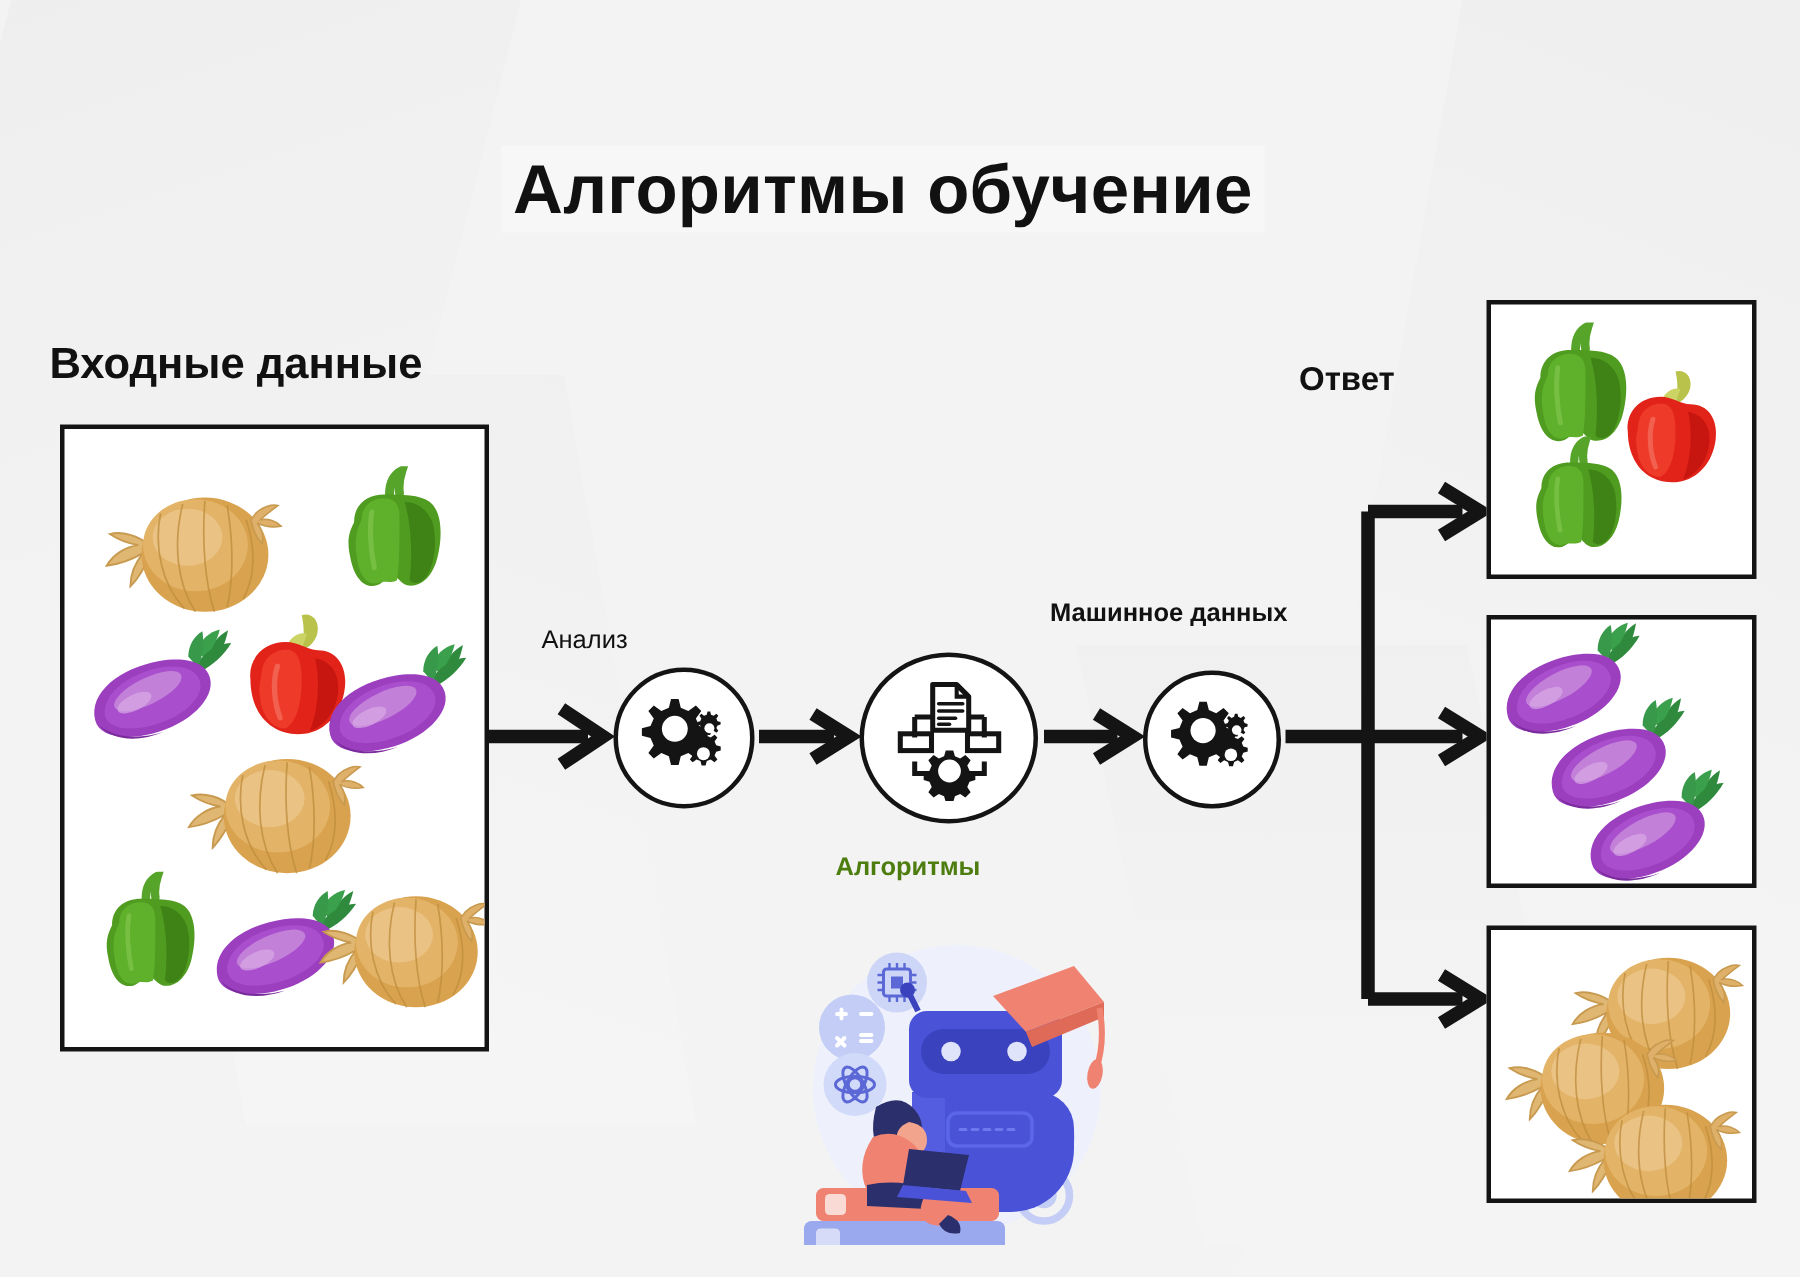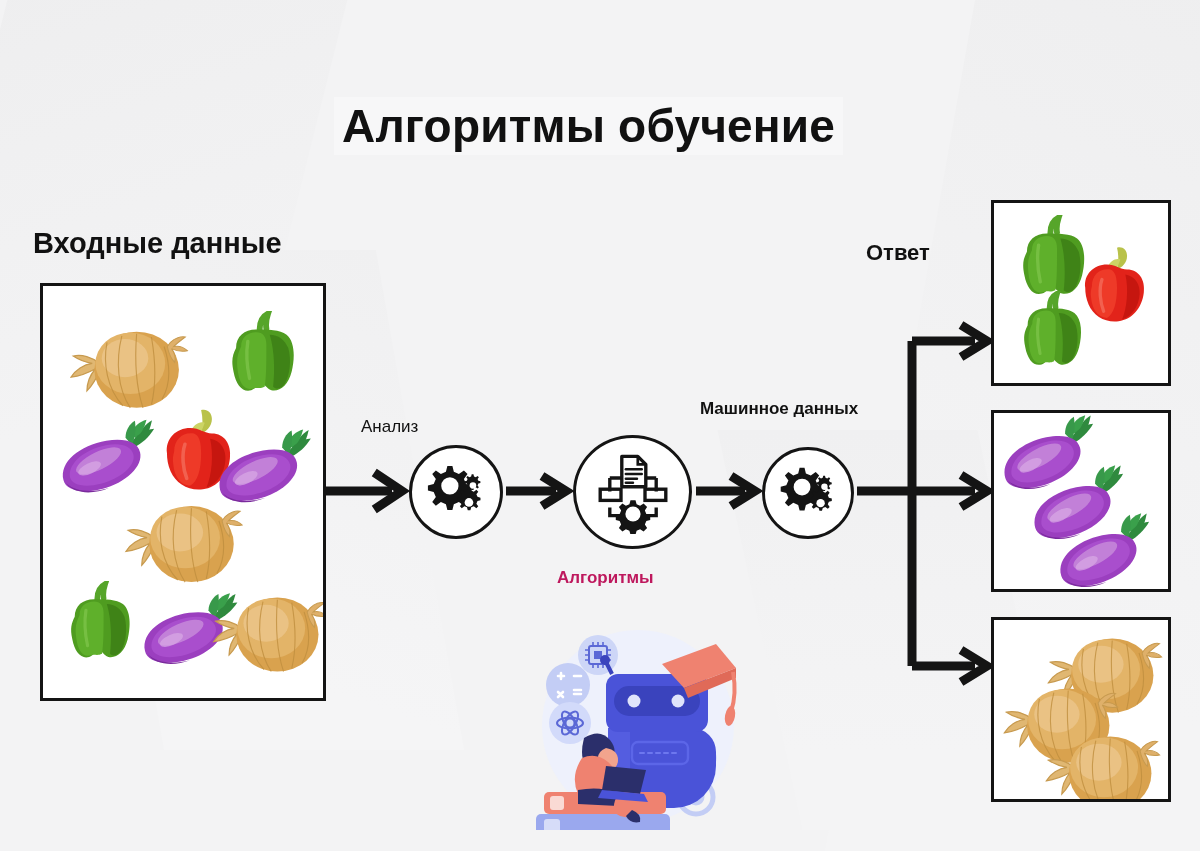"Алгоритмы" .lbl-algorithms { color: #be185d -> #4d7c0f }
